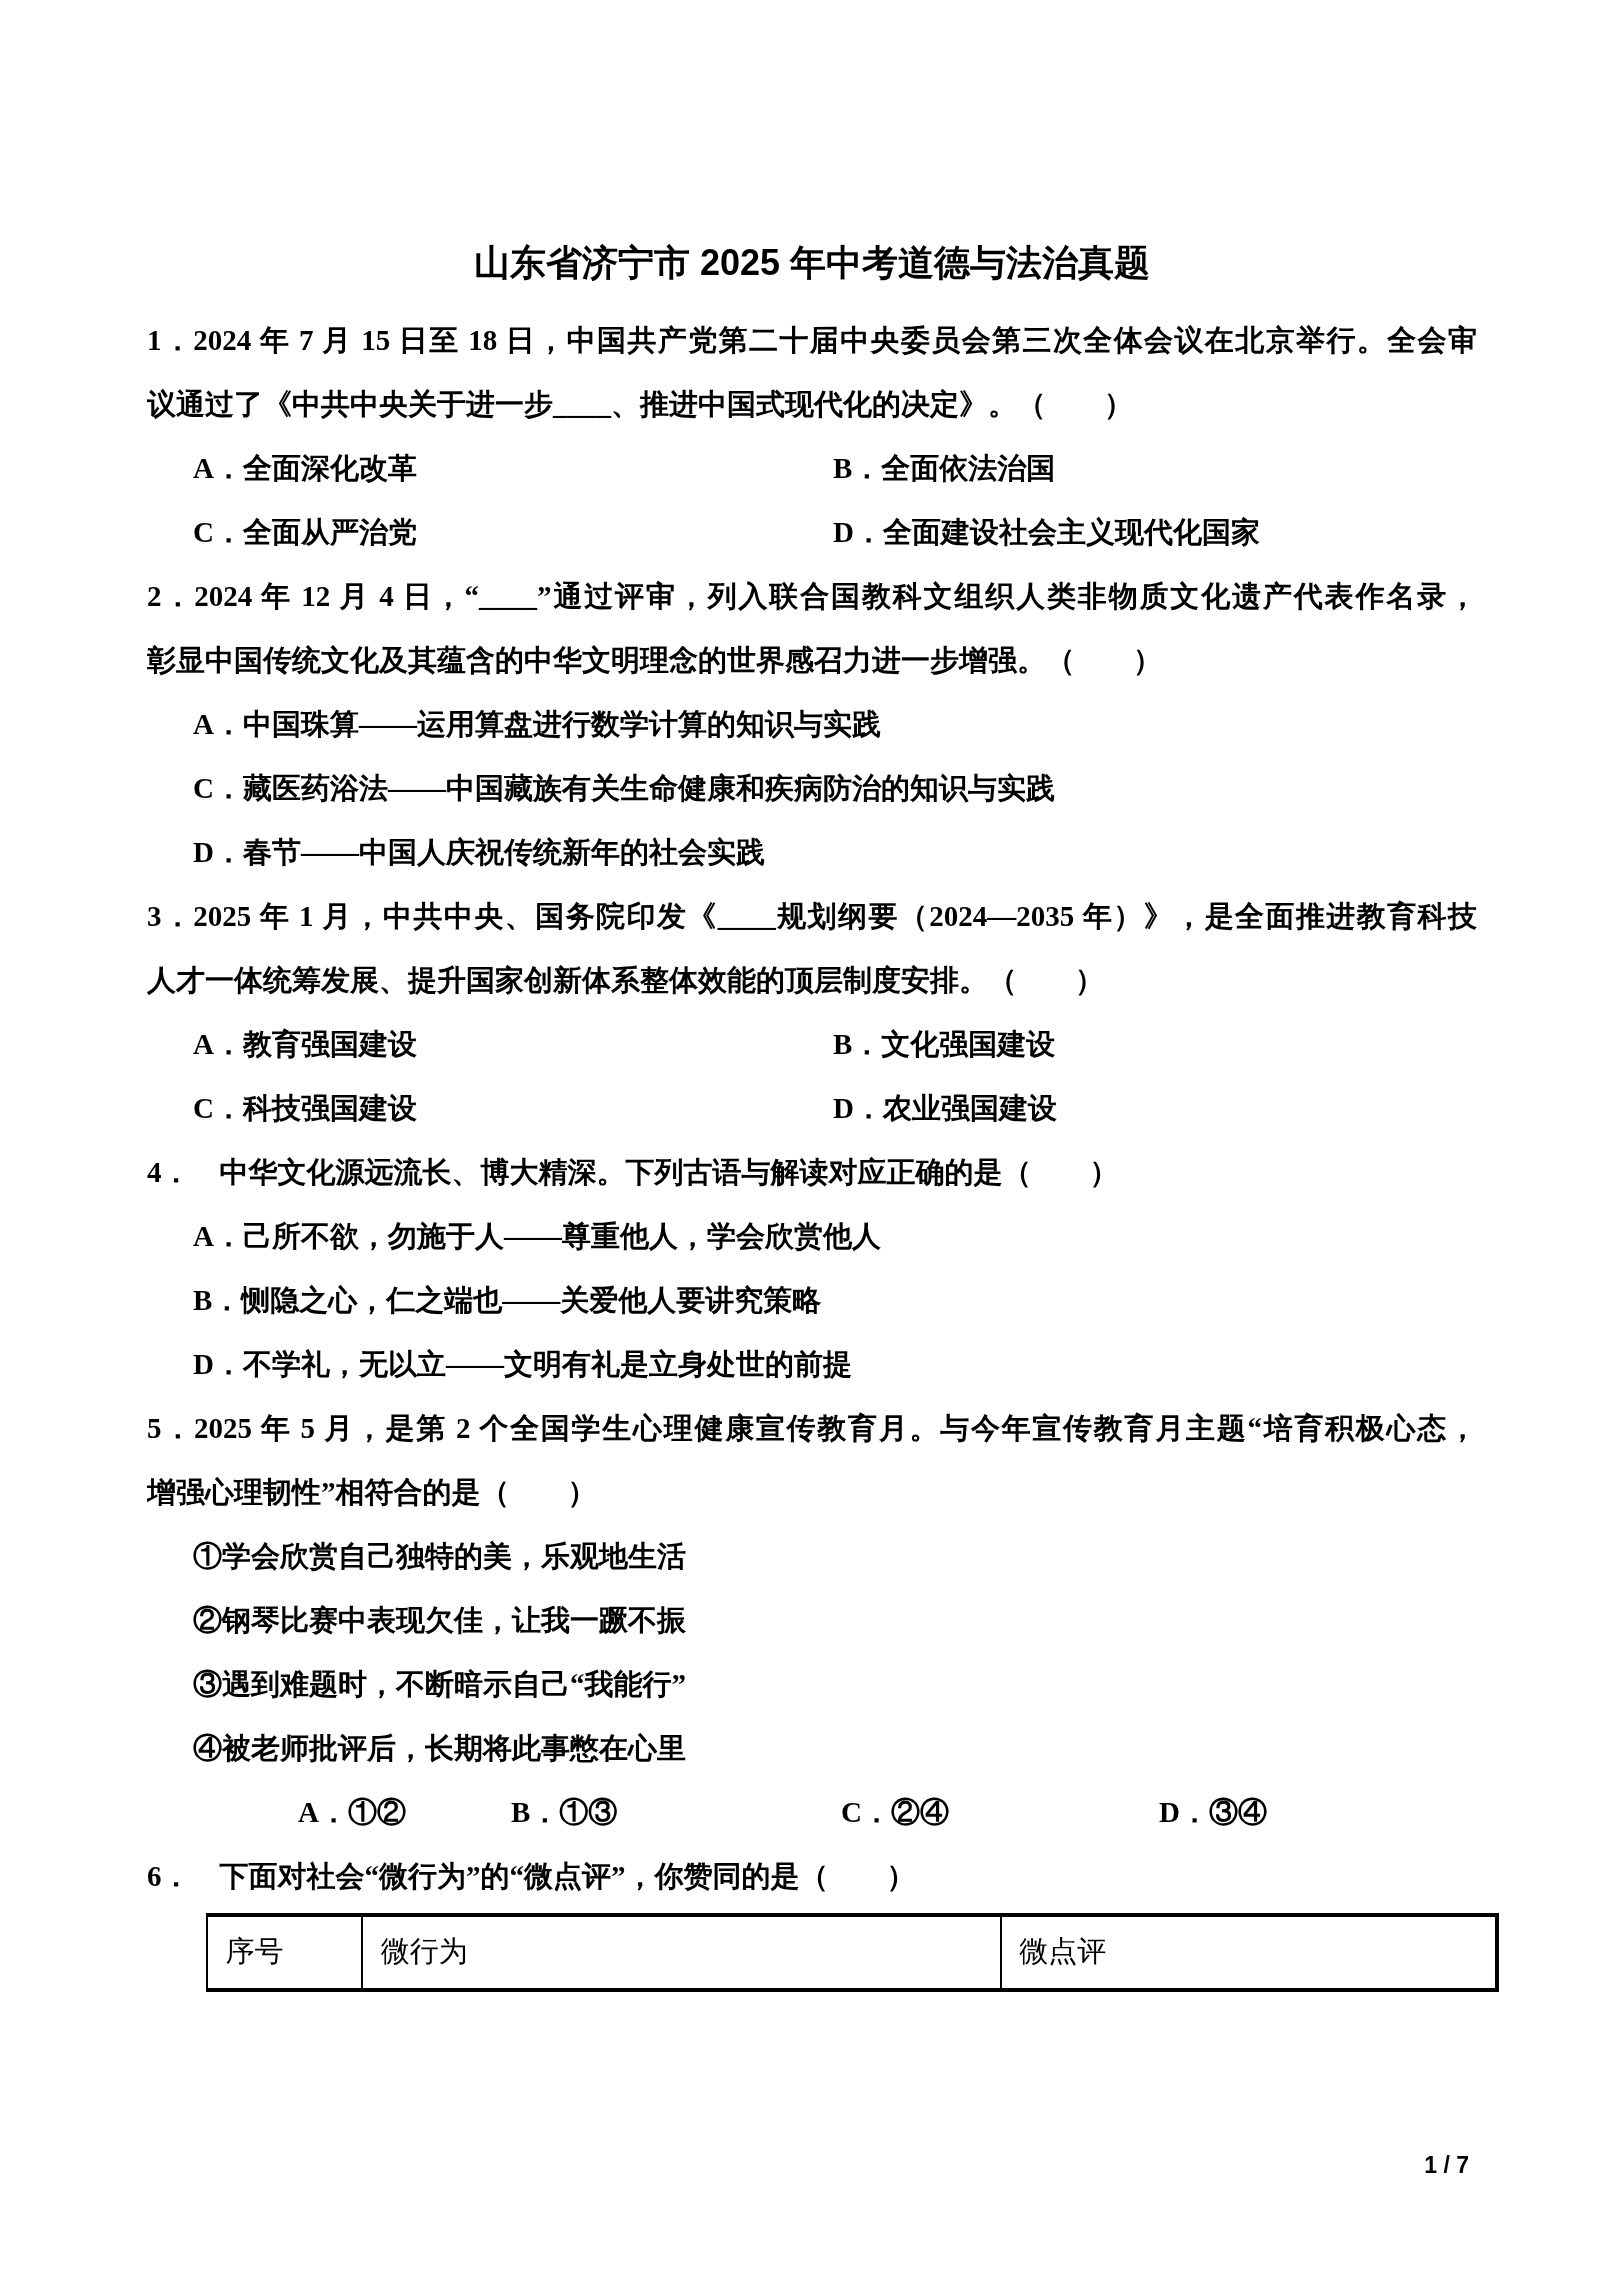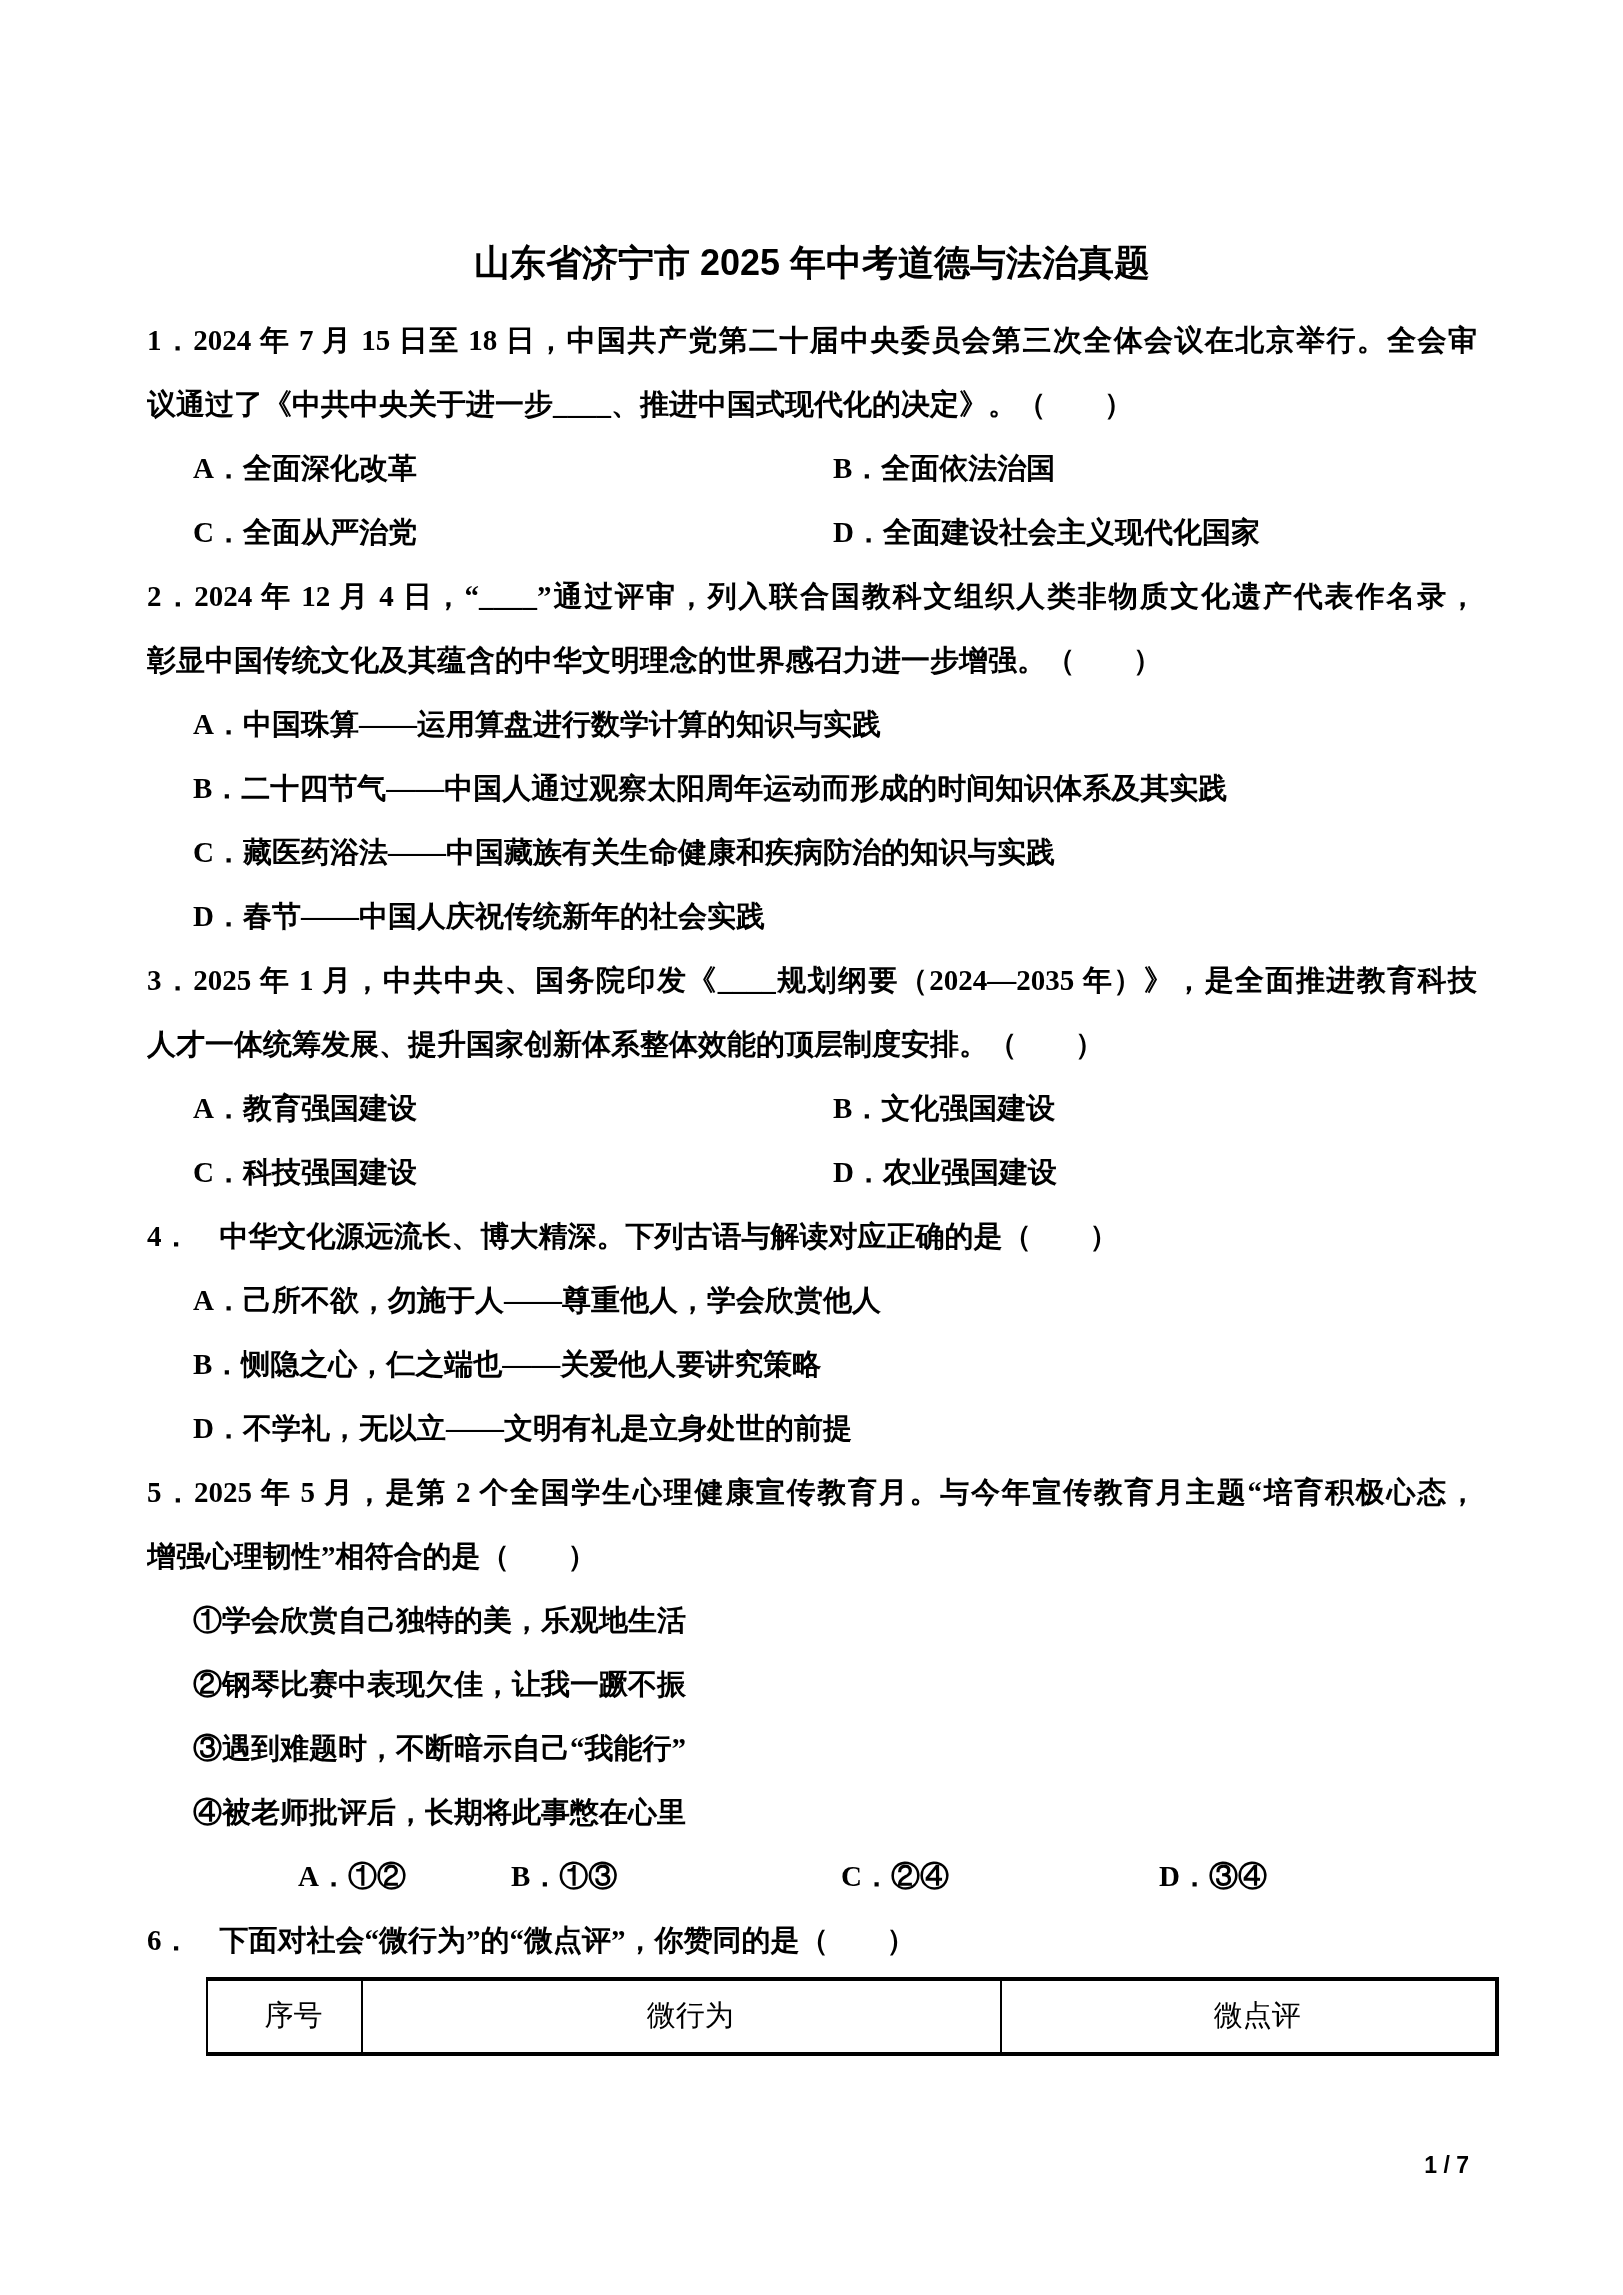"B．二十四节气——中国人通过观察太阳周年运动而形成的时间知识体系及其实践" div.line { html: <div>B．二十四节气——中国人通过观察太阳周年运动而形成的时间知识体系及其实践</div> -> none }
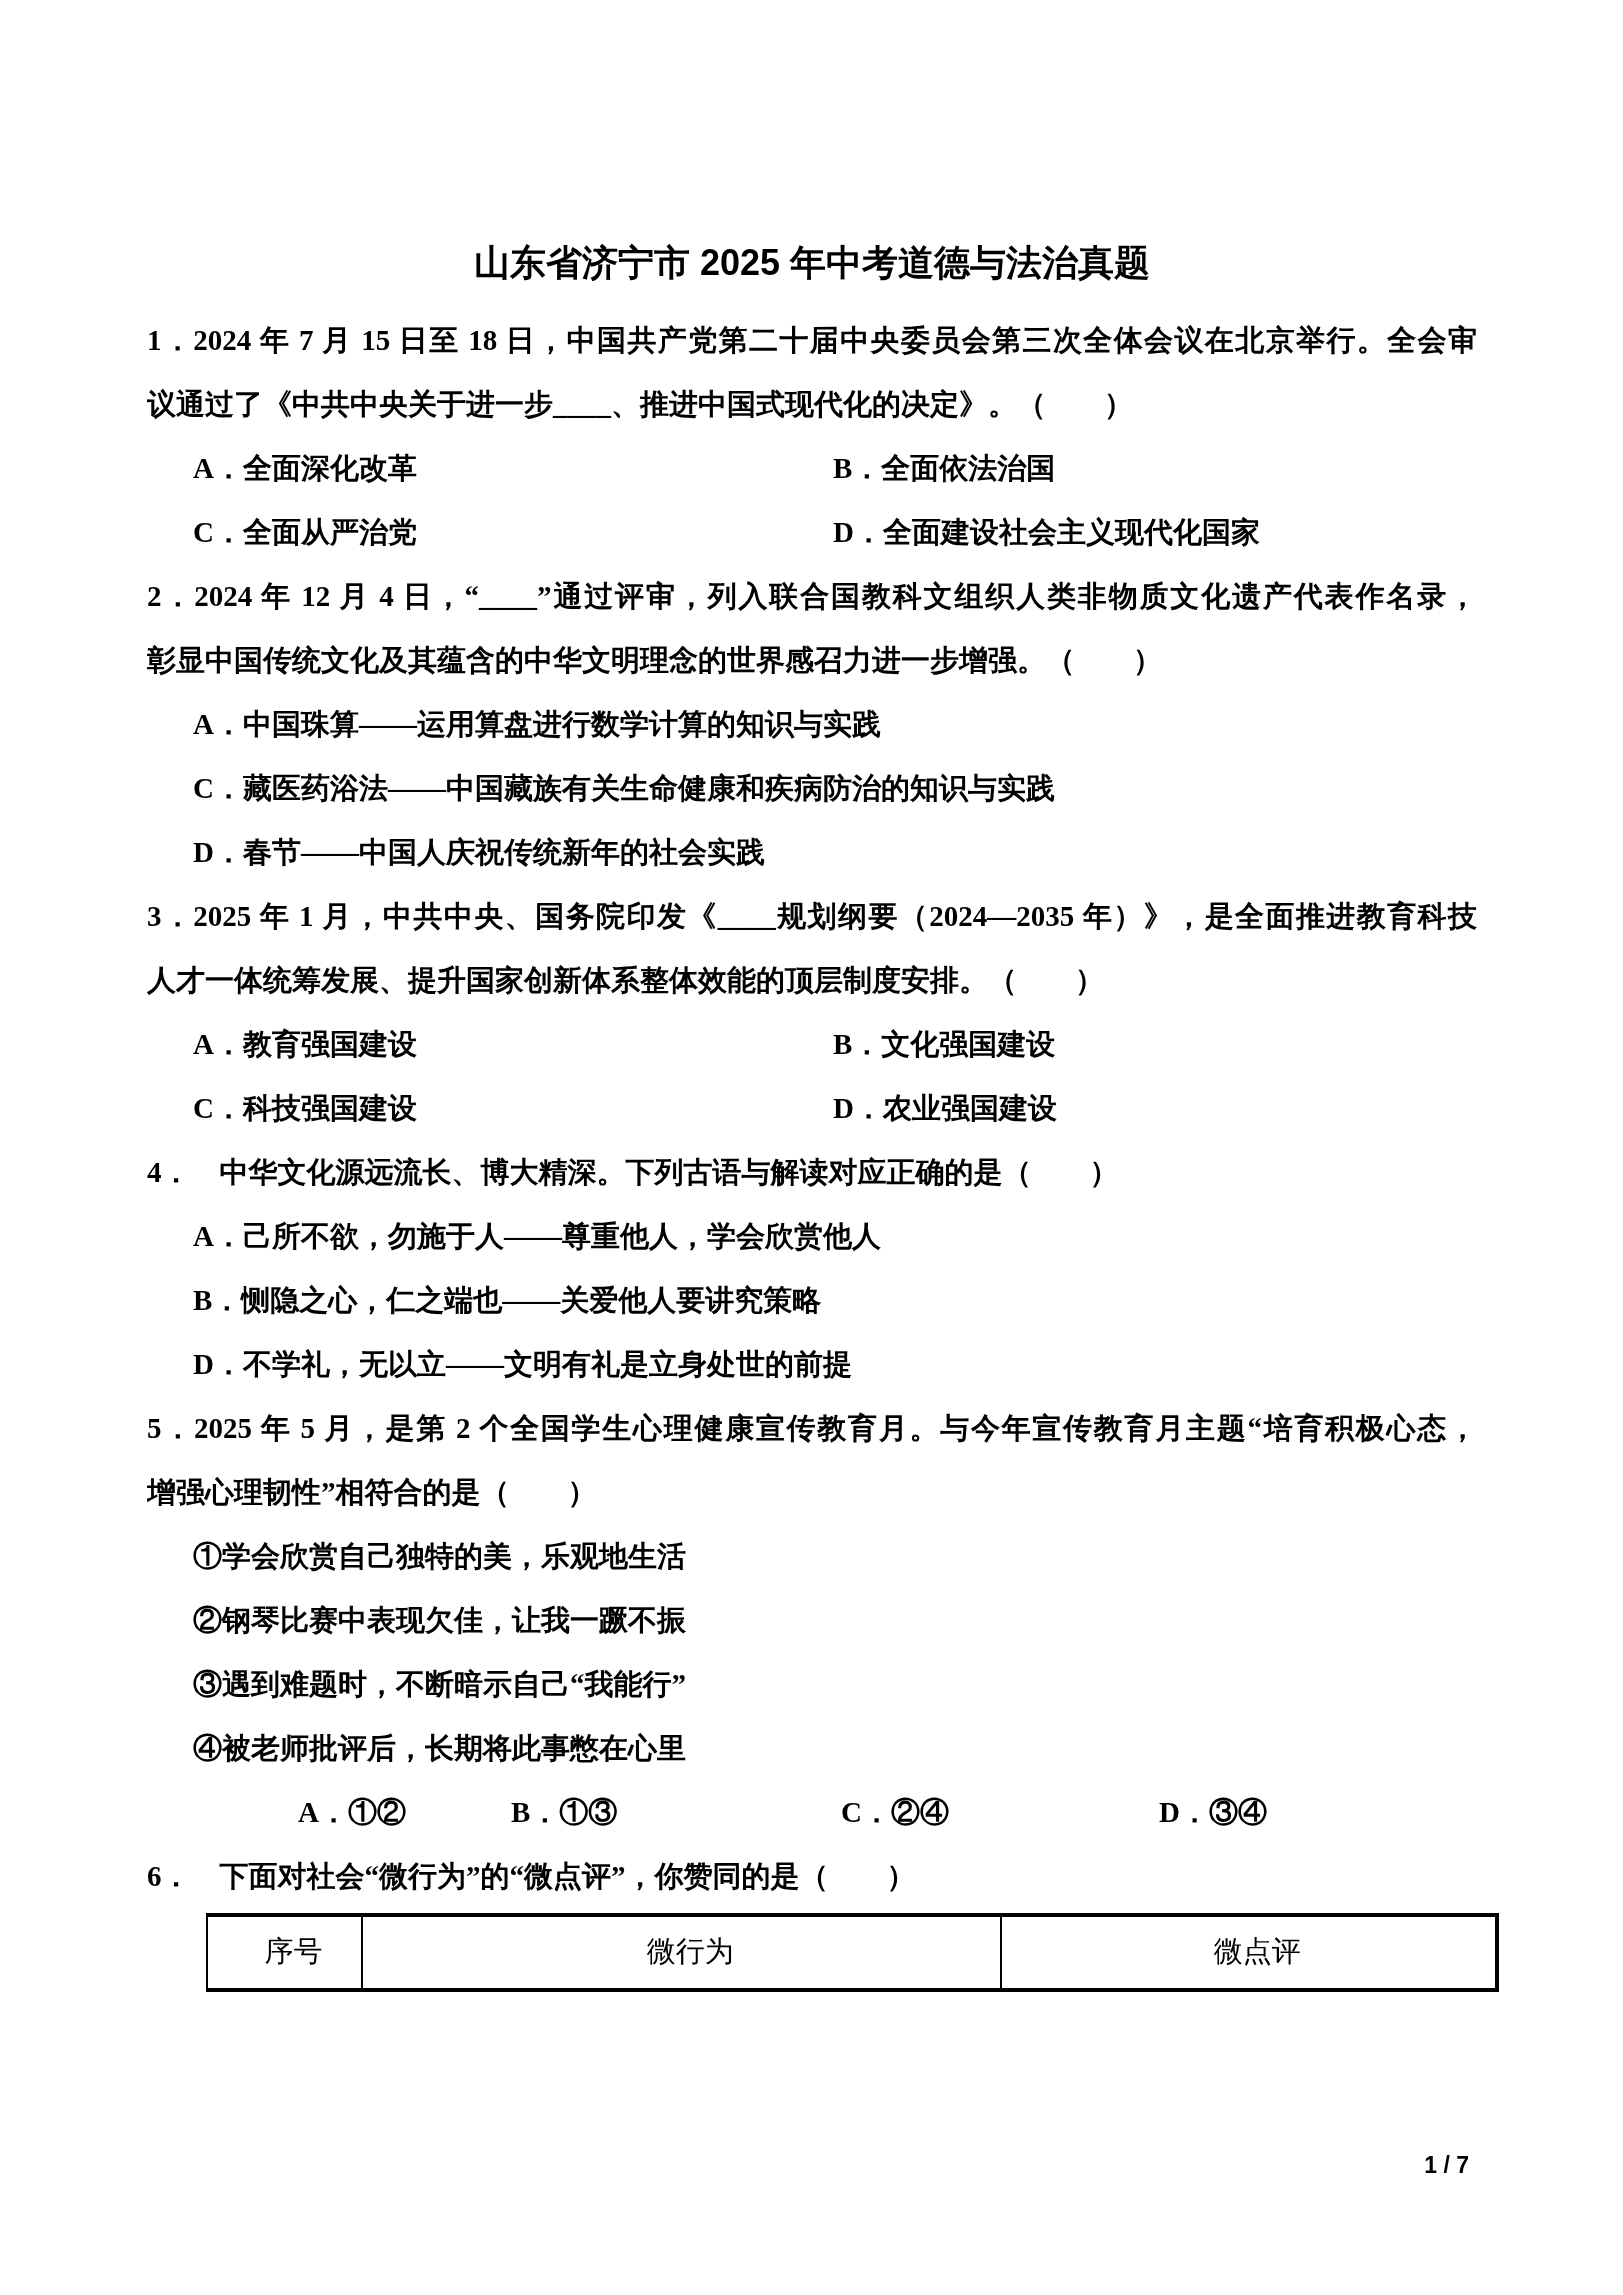"序号" .qtable th { text-align: center -> left }
